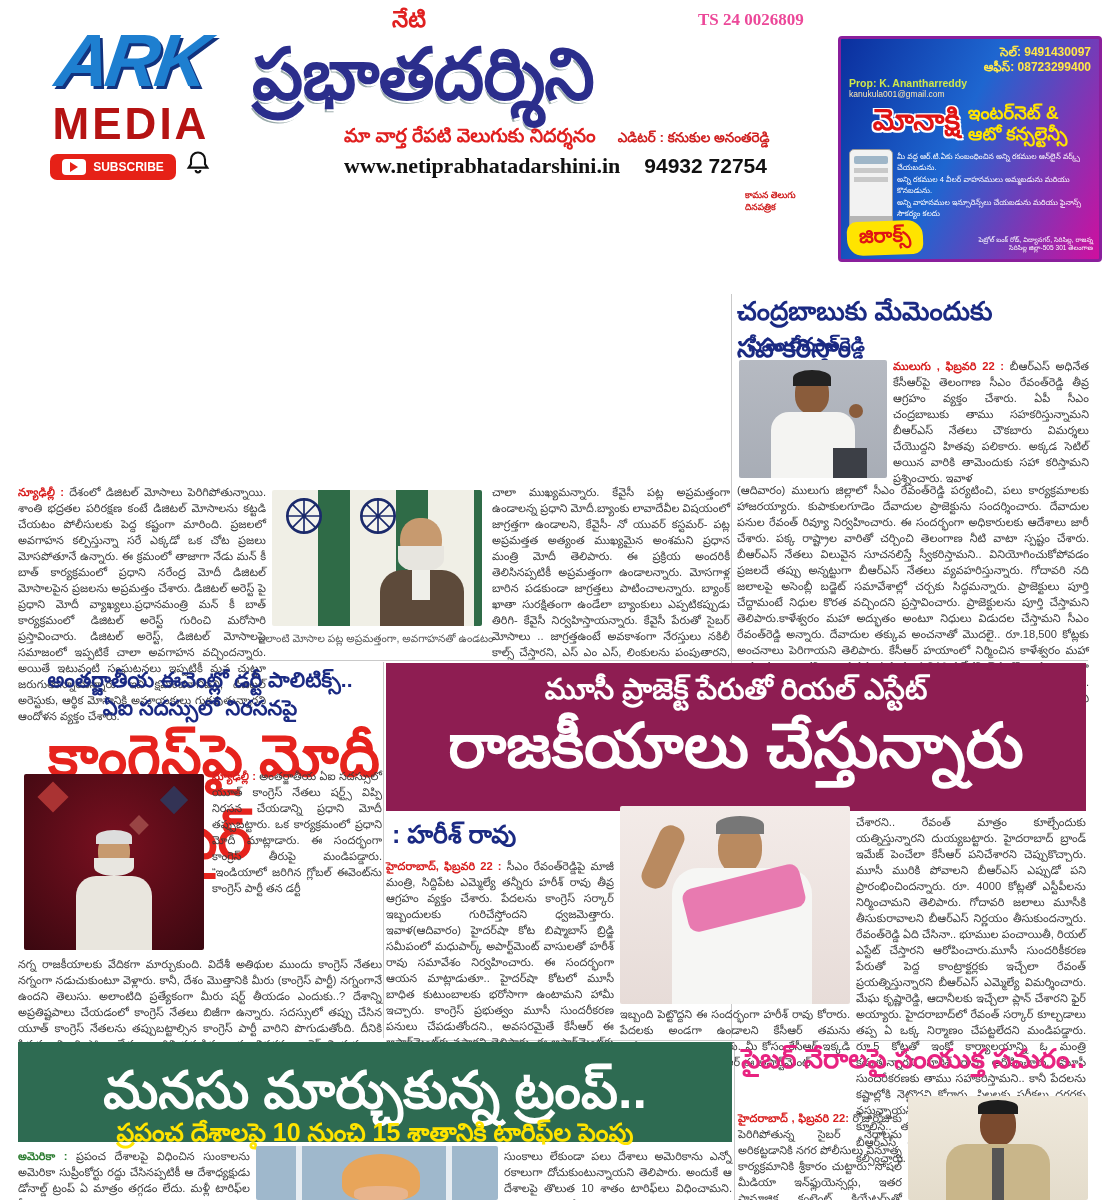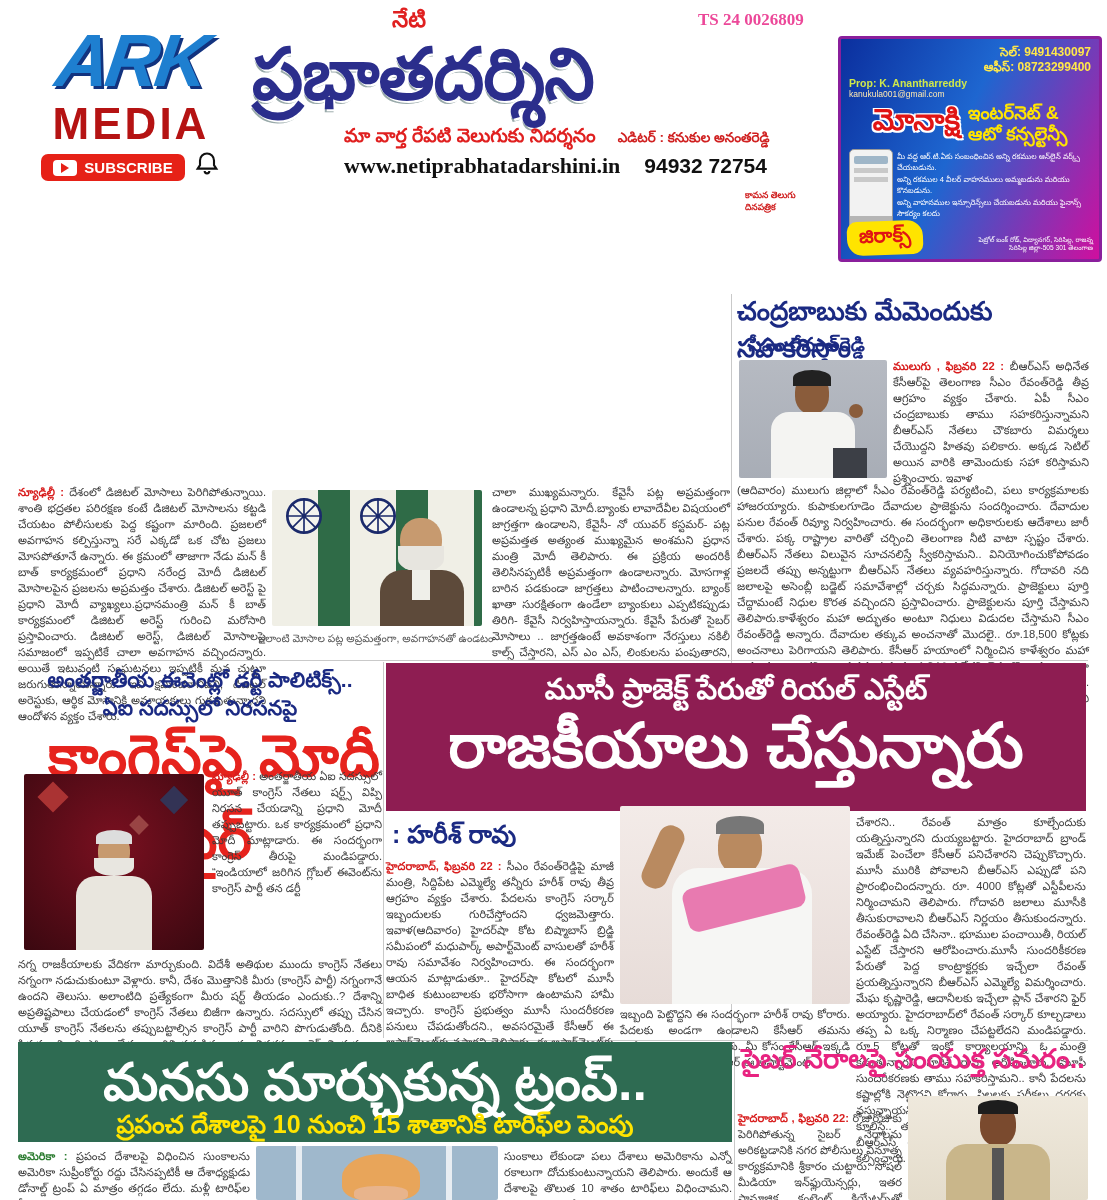"SUBSCRIBE" .subscribe { font-size: 15px -> 12px }
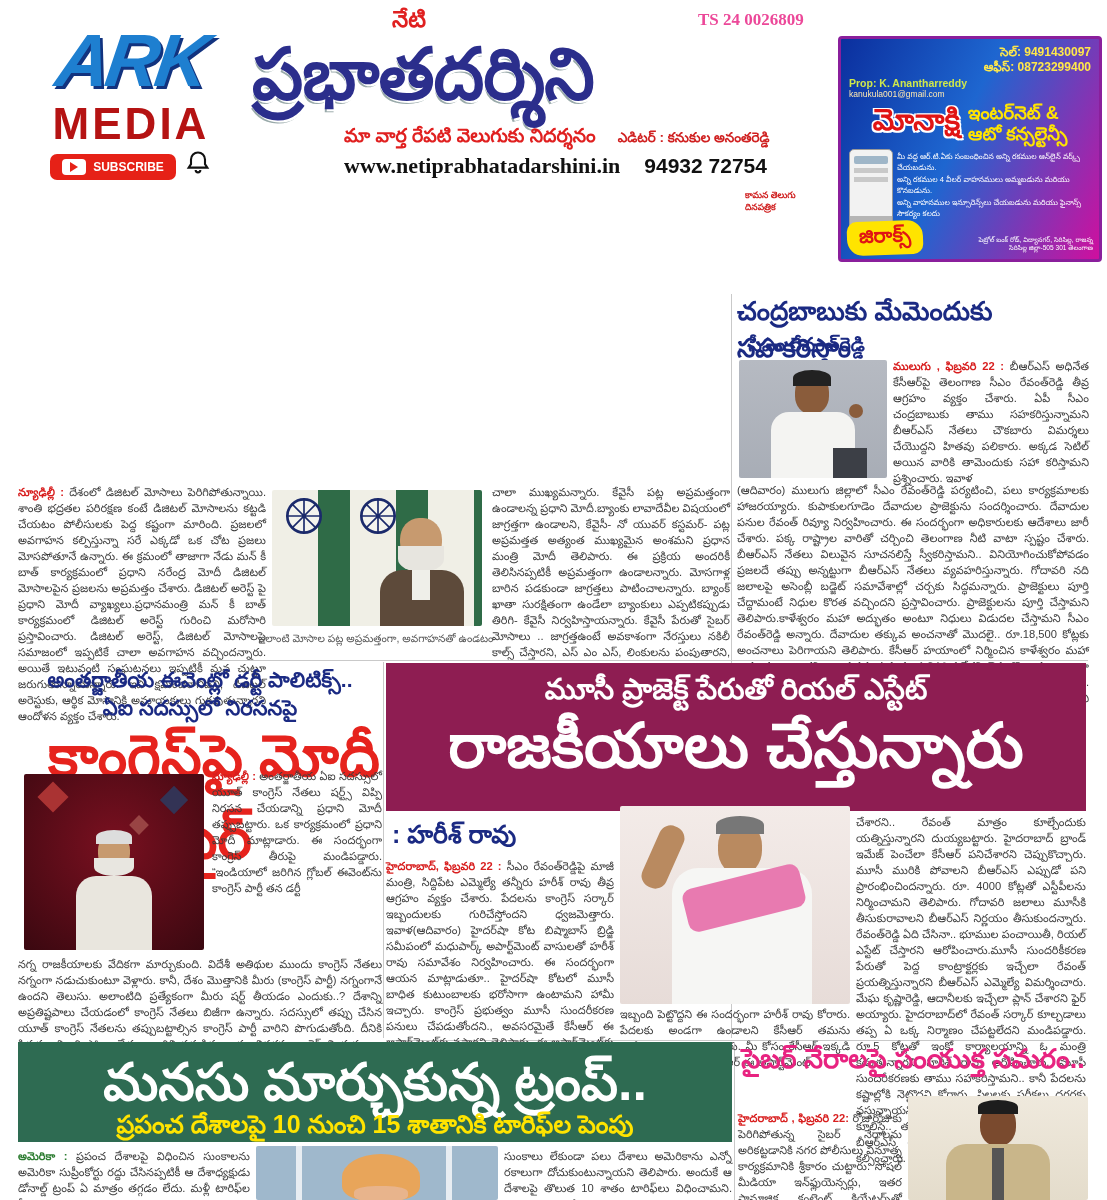"మనసు మార్చుకున్న ట్రంప్.." .greenbox .head { padding-top: 12px -> 20px }
